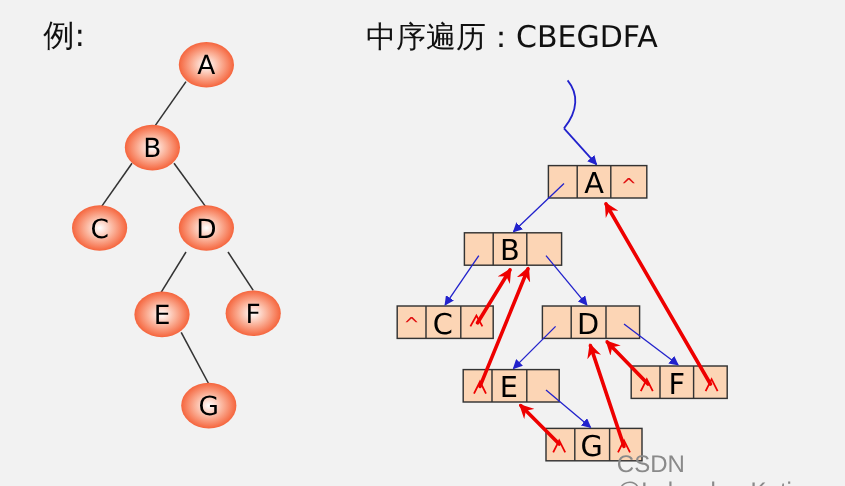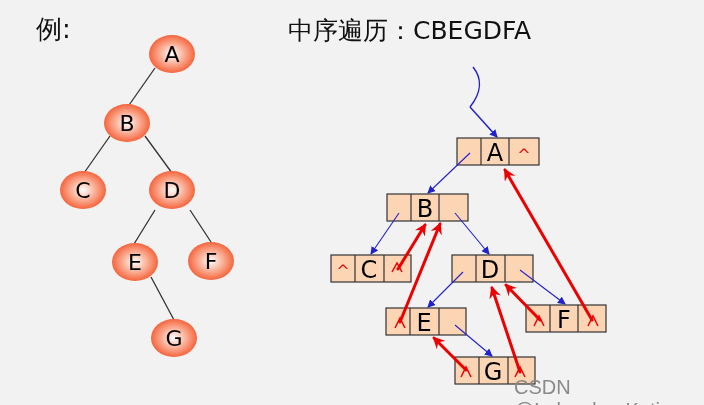"中序遍历：CBEGDFA" .title-right { left: 288px -> 305px }
